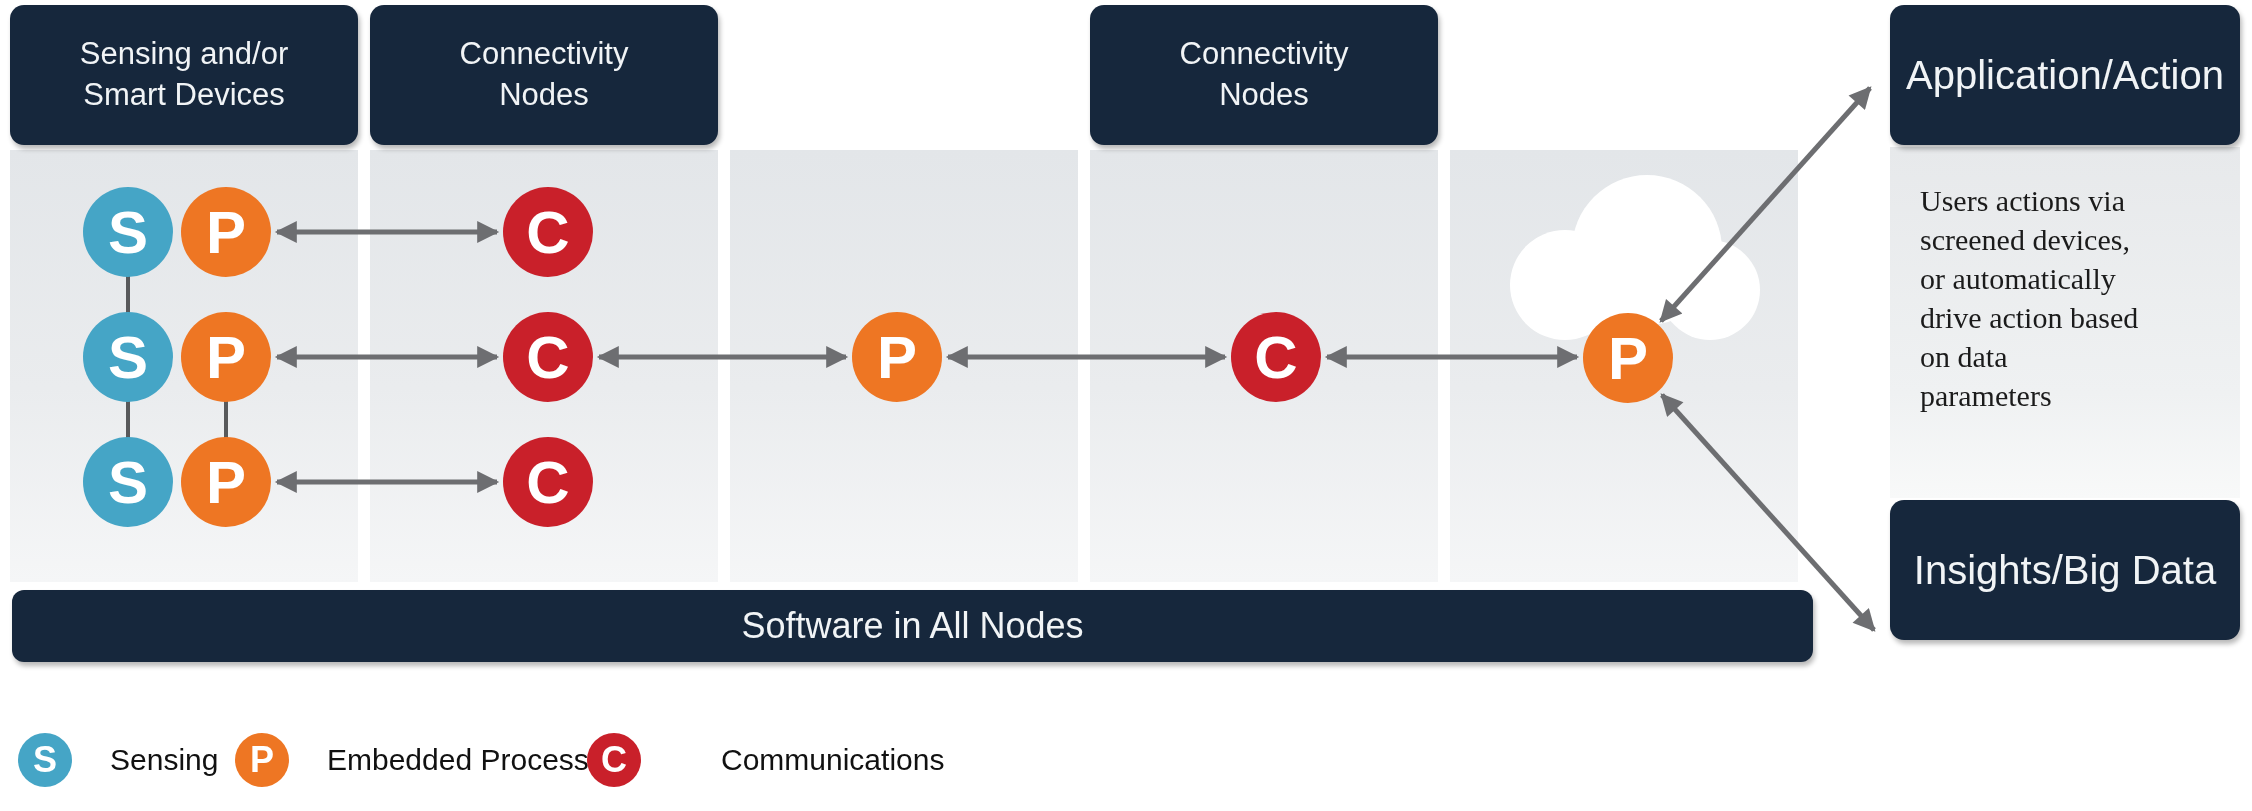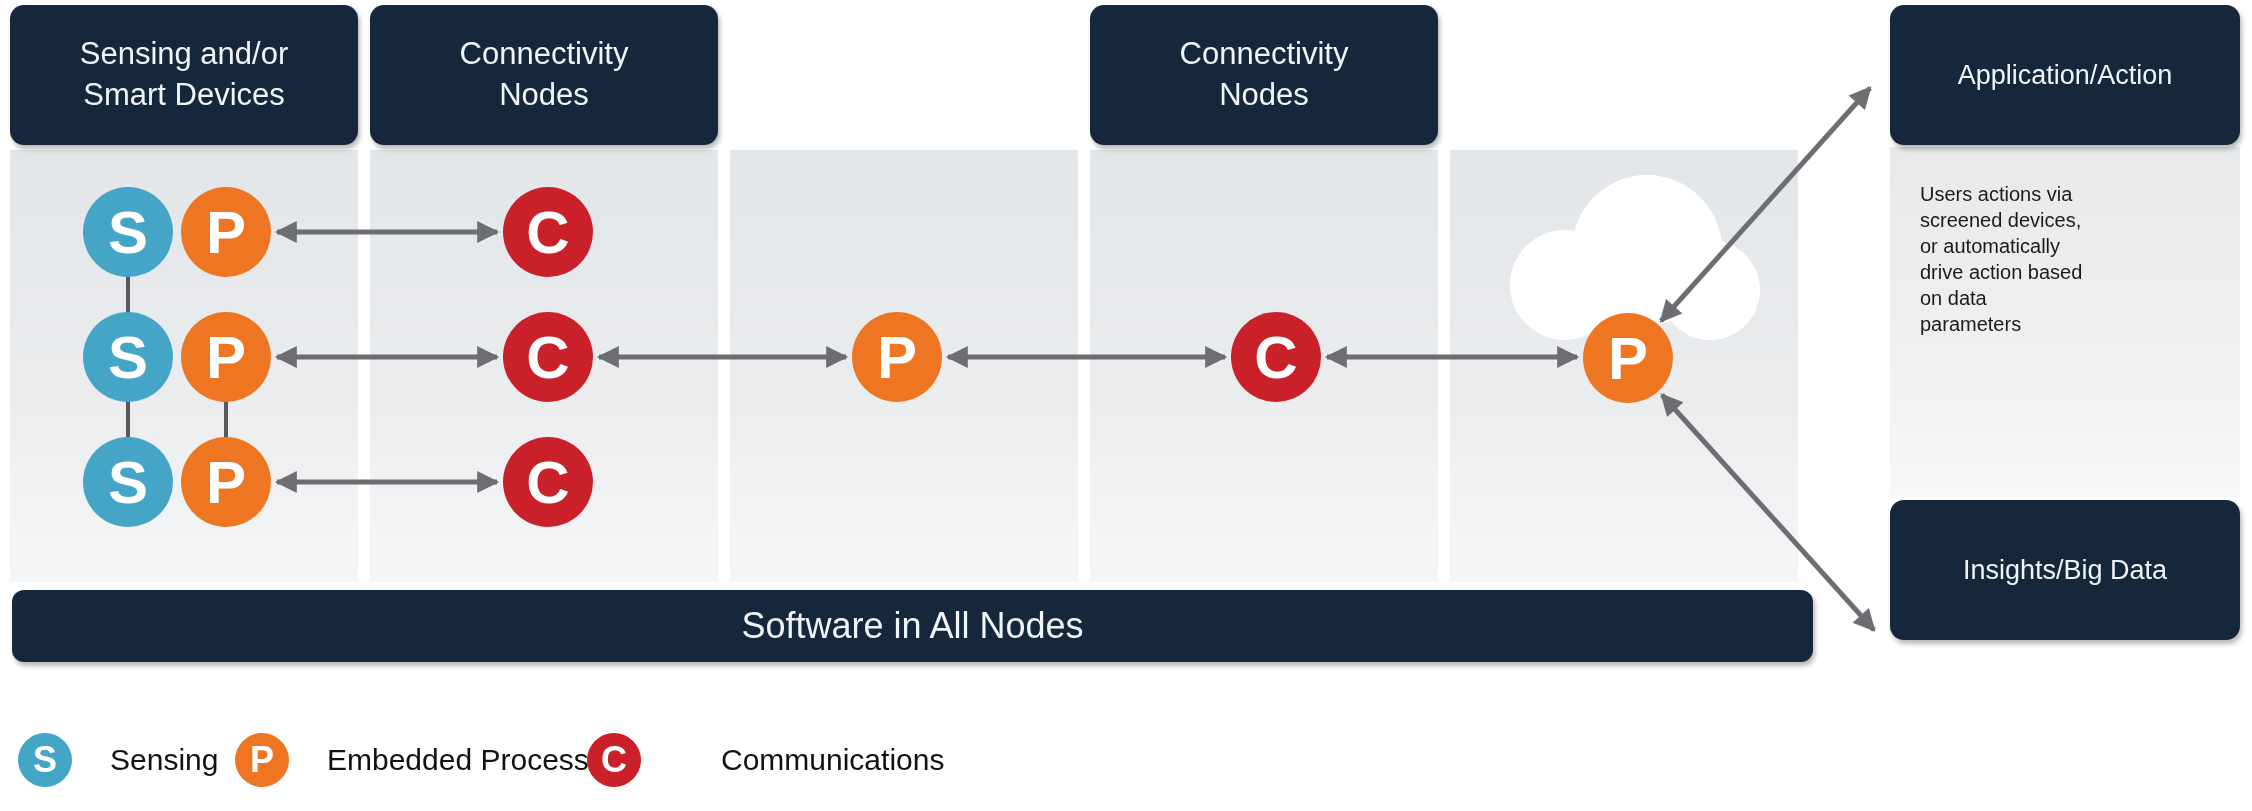"Application/Action" .rp-head { font-size: 27px -> 40px }
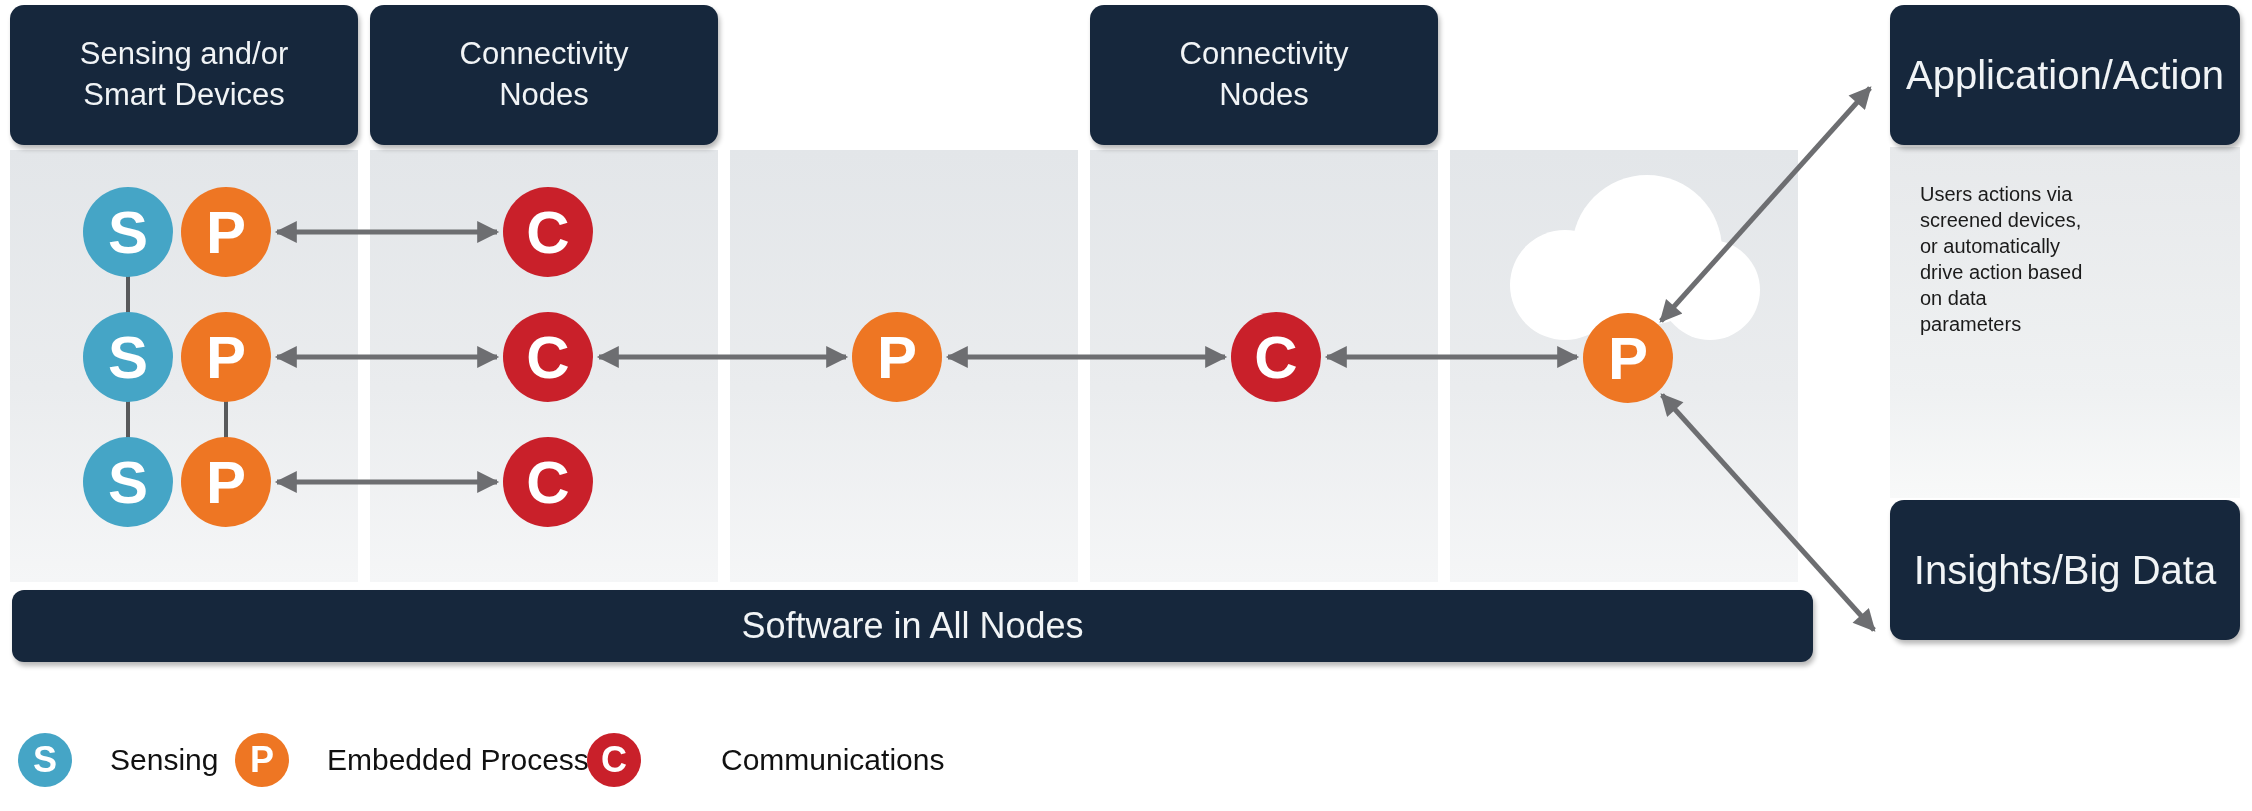"Users actions via" .rp-text { font-family: none -> Liberation Serif, serif; font-size: 20px -> 30px }
